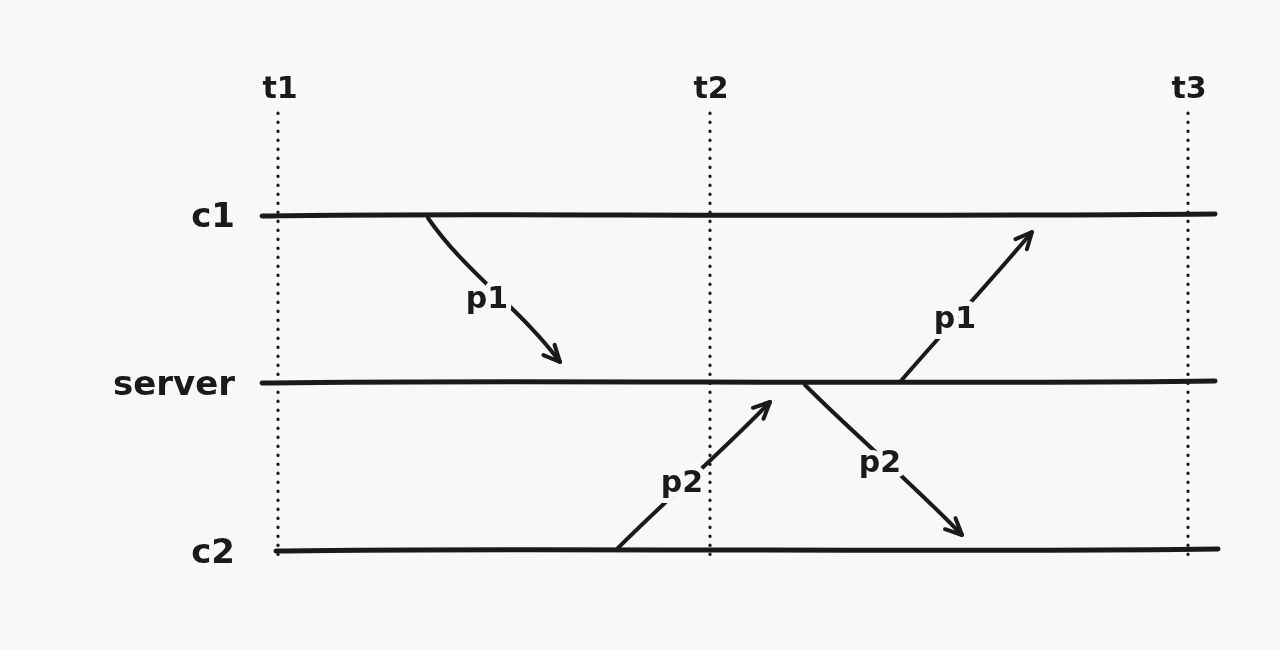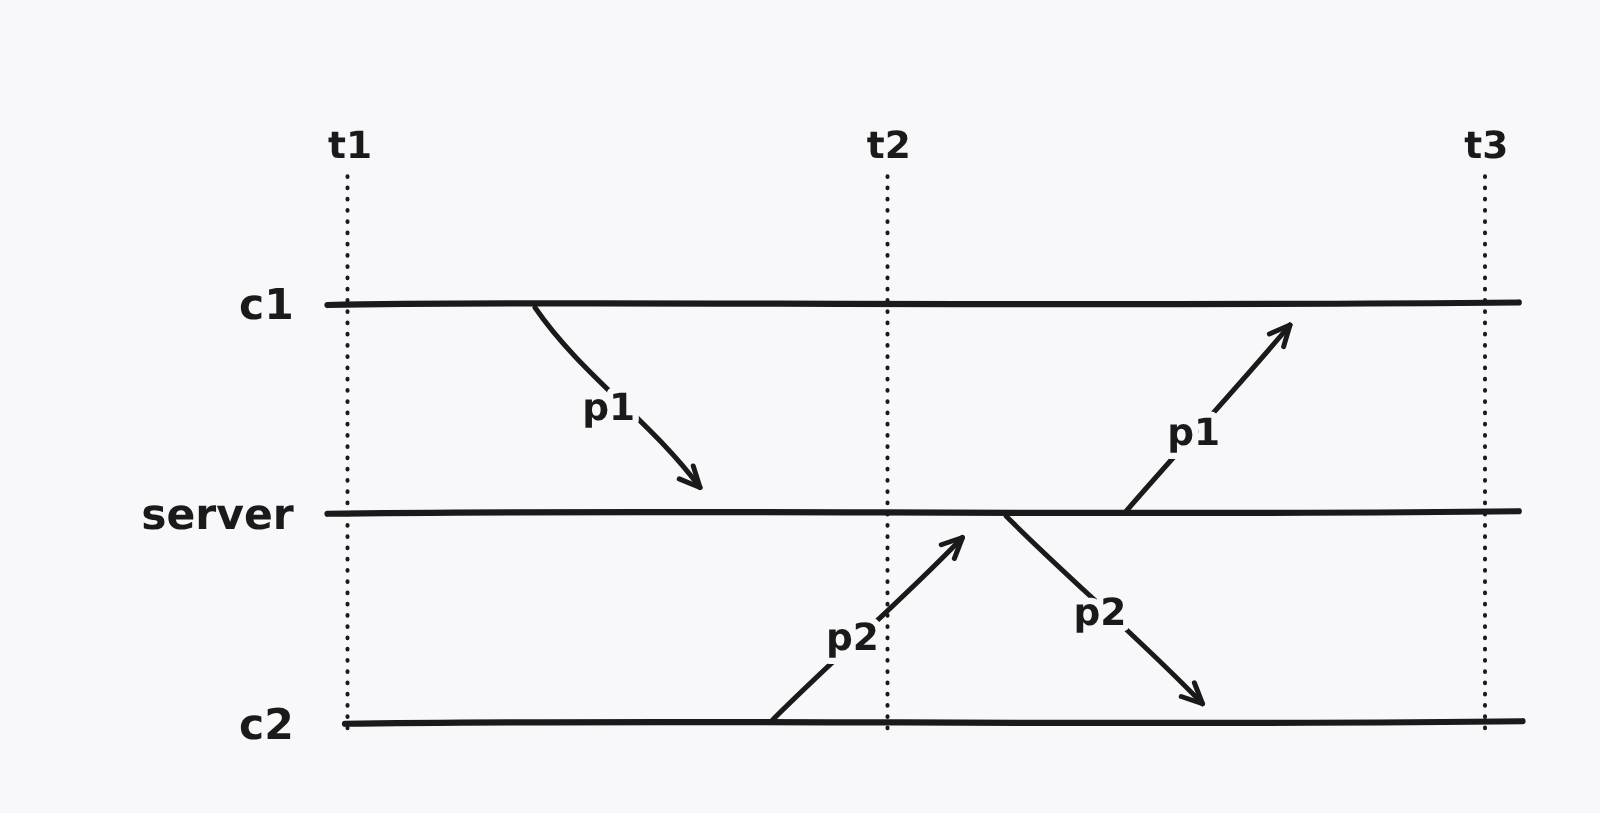"t1" .stage { margin-top: 28px -> none }
